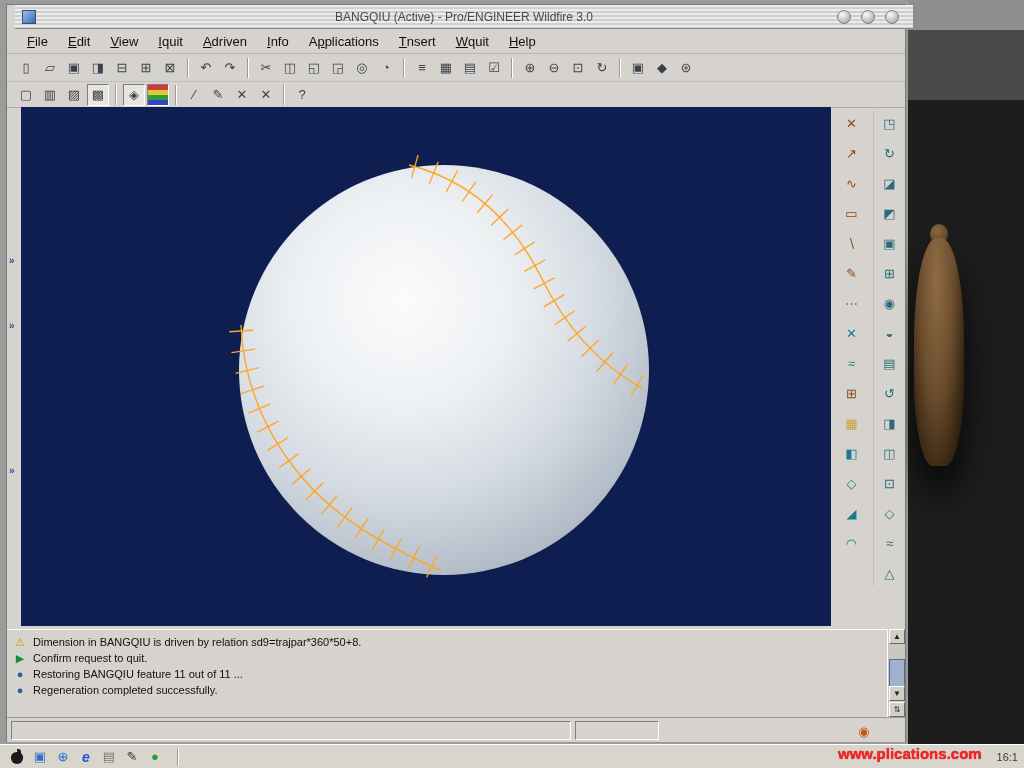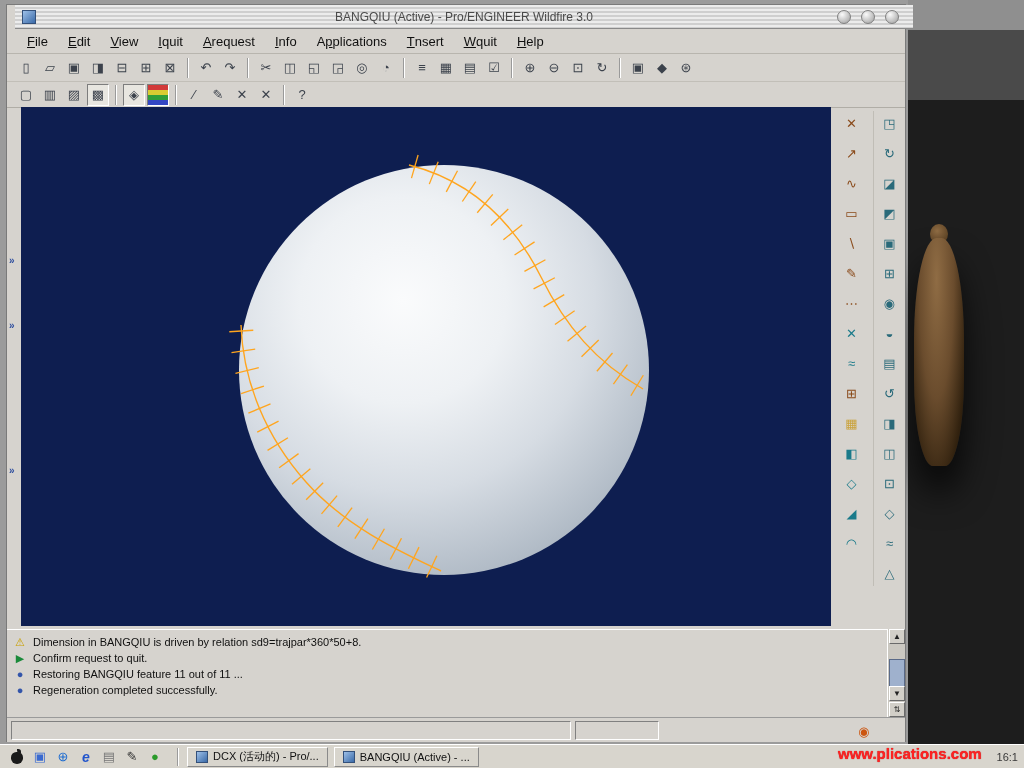"request" span { text: request -> driven }
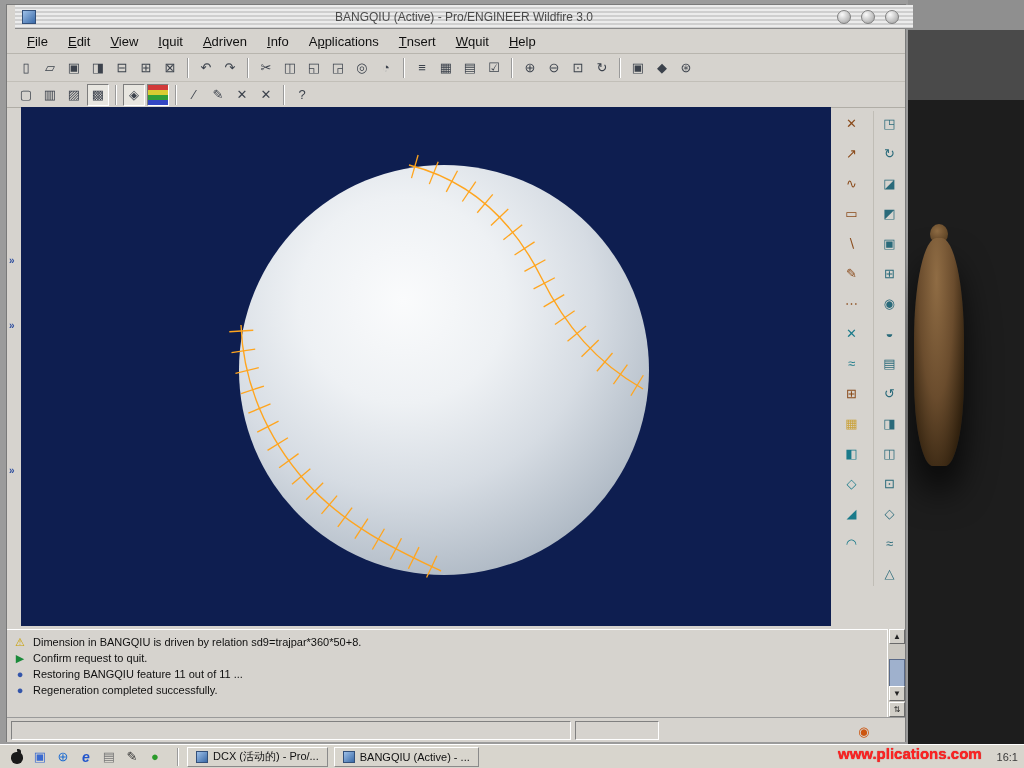"DCX (活动的) - Pro/..." span { html: <span> <span> <span></span> <span>DCX (活动的) - Pro/...</span> </span> <span> <span></span> <span>BANGQIU (Active) - ...</span> </span> </span> -> none }
